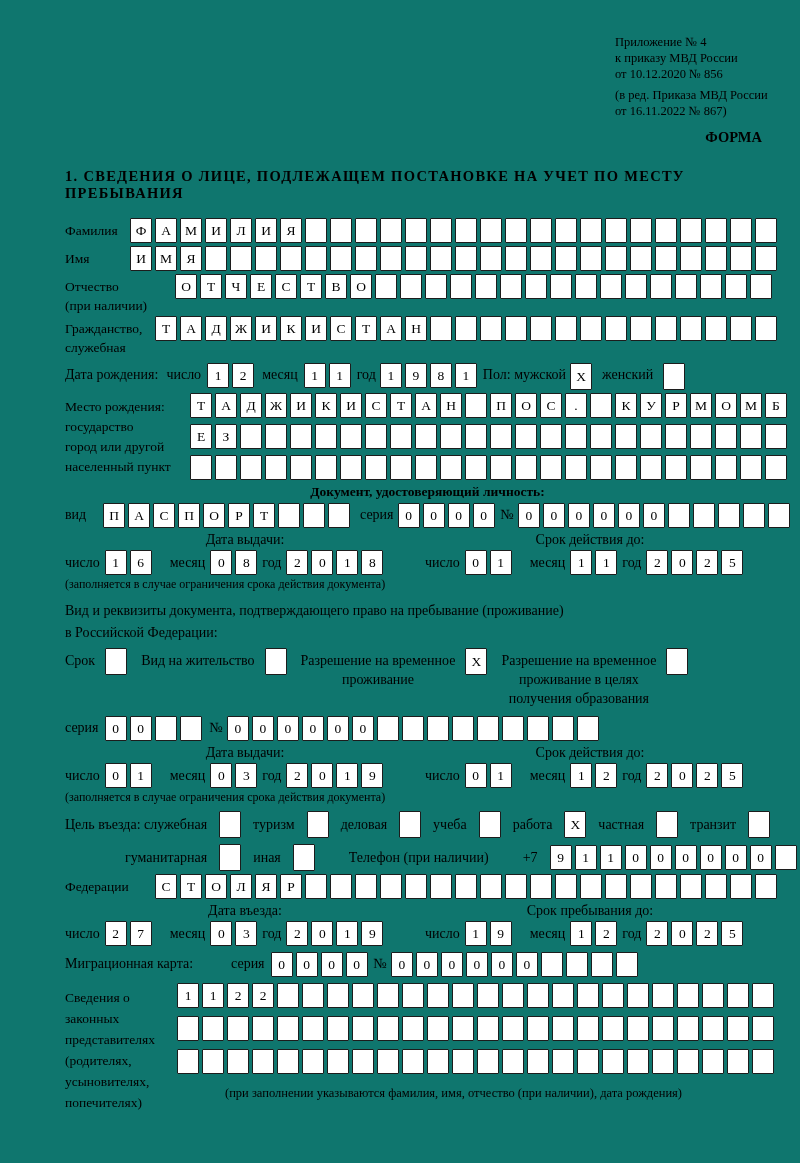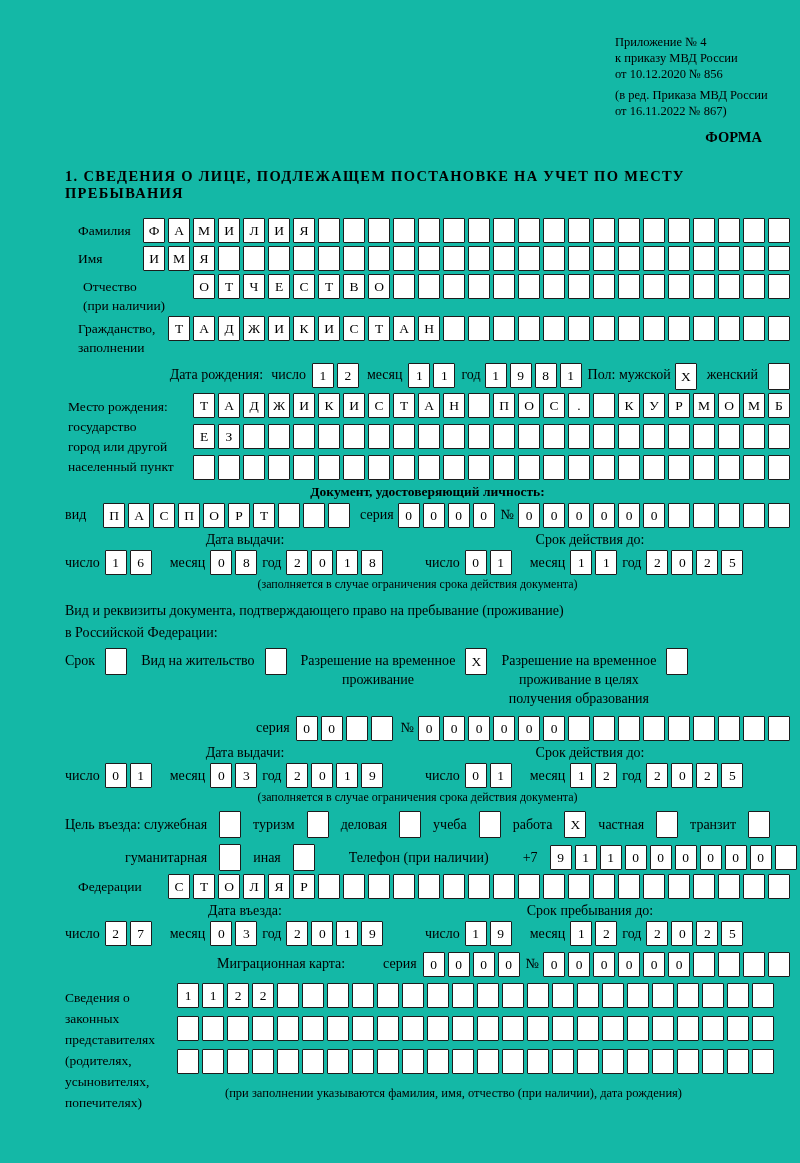"Приложение № 4" .page { background: #14b8a6 -> #0f766e }
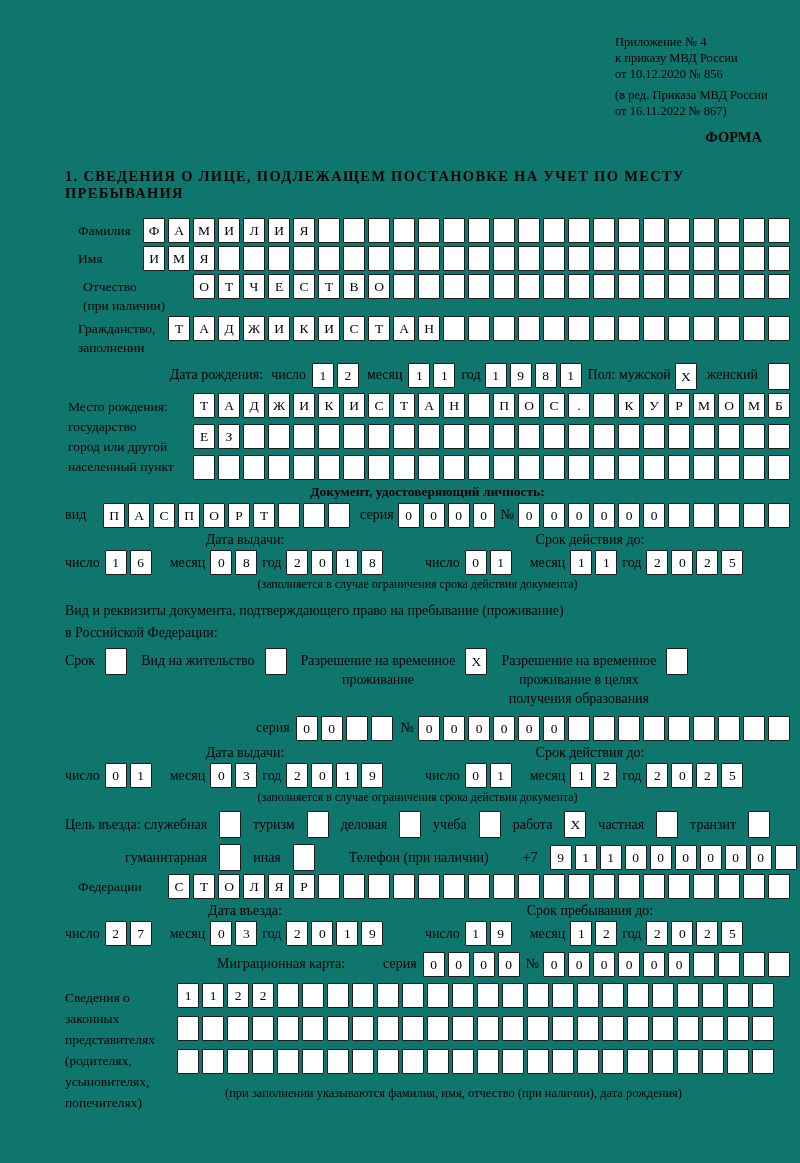"Фамилия" .row { justify-content: flex-end -> none }
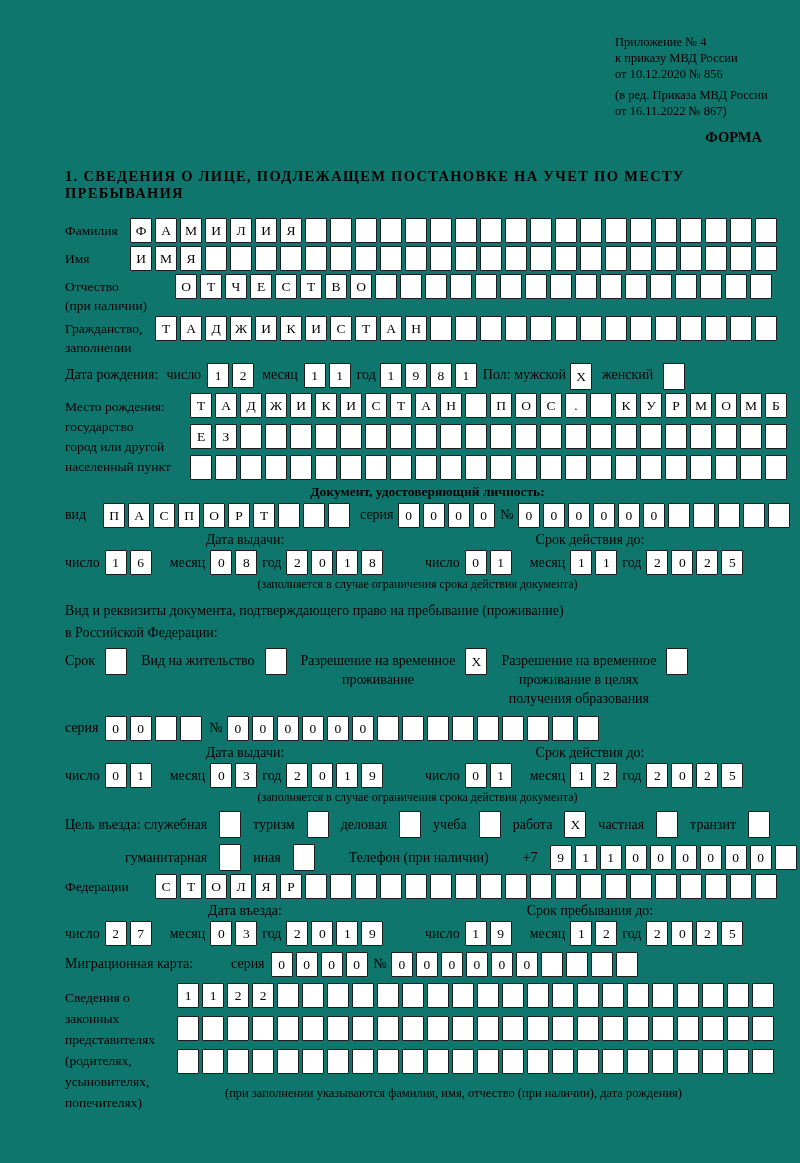"заполнении" div { text: заполнении -> служебная }
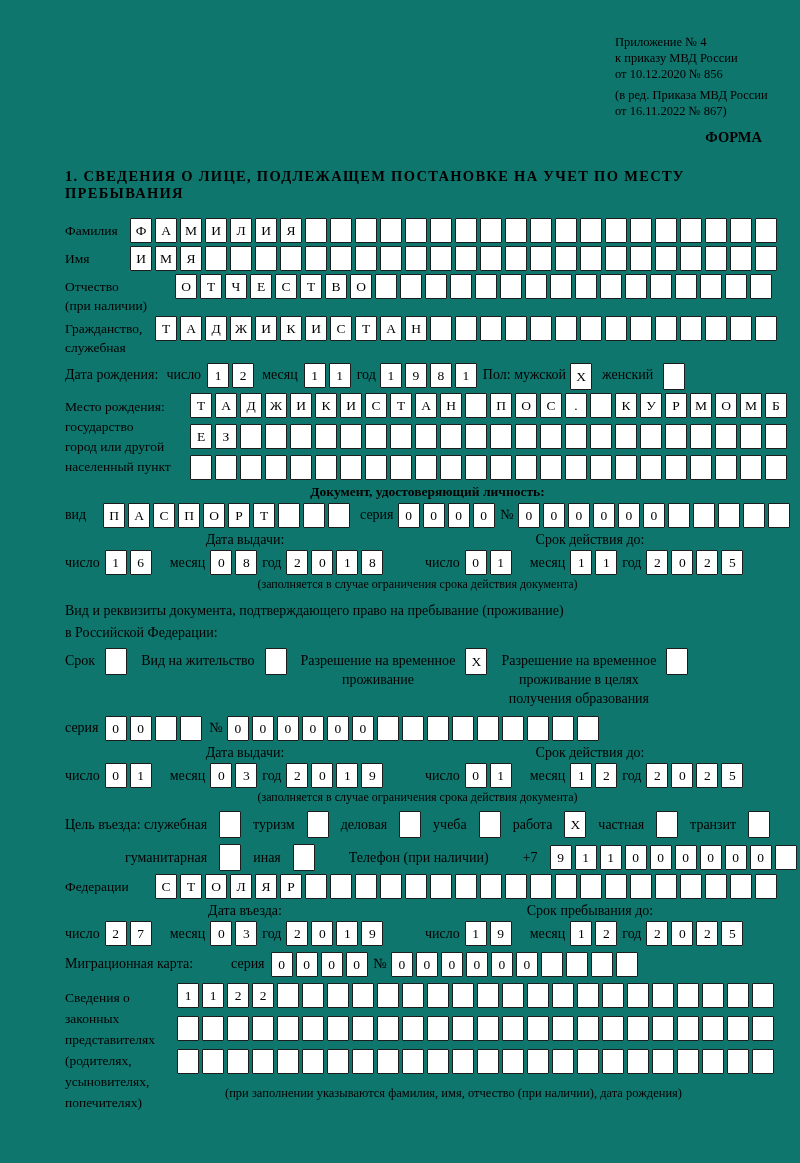"(заполняется в случае ограничения срока" .fineline { text-align: center -> left }
